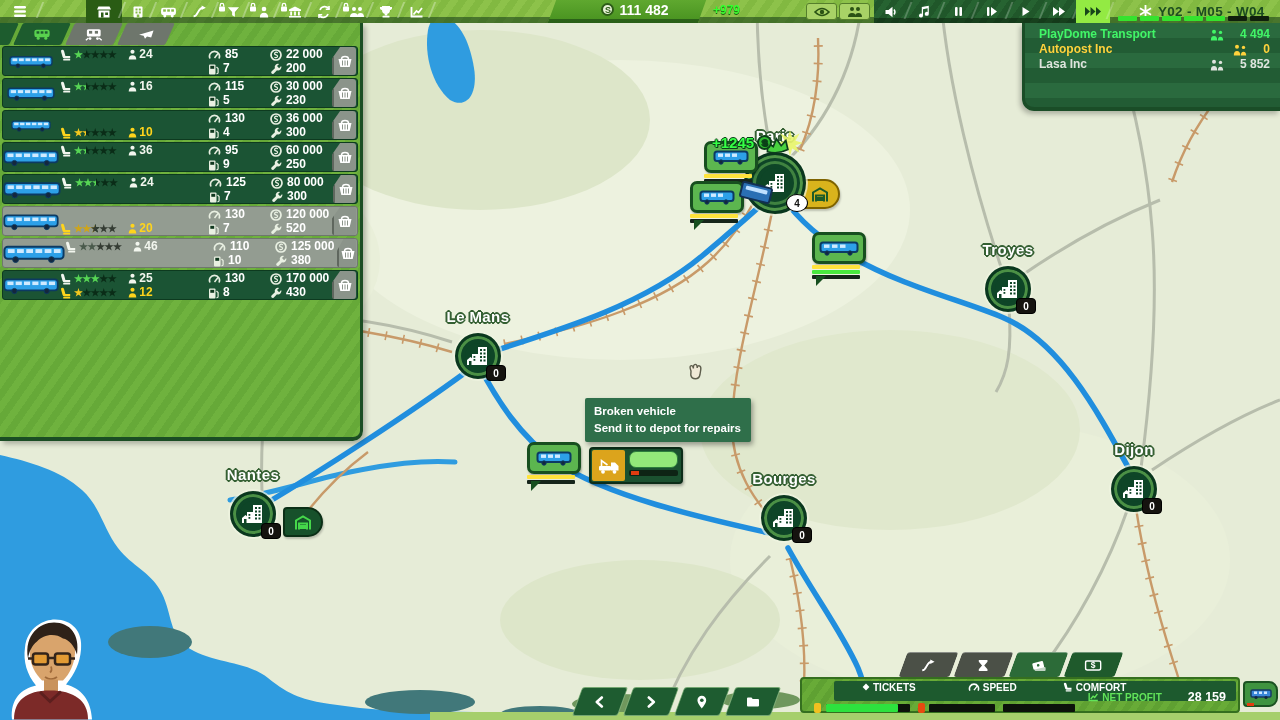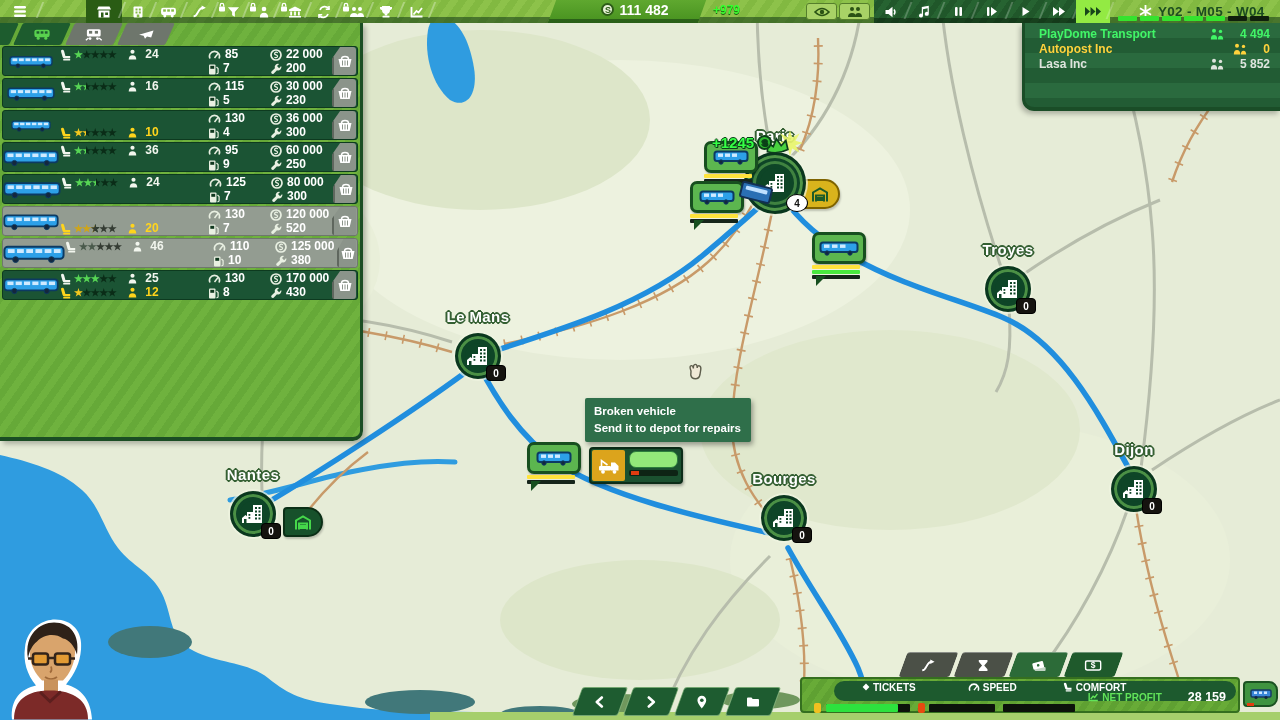"4 494" .lb-val { align-items: center -> flex-end }
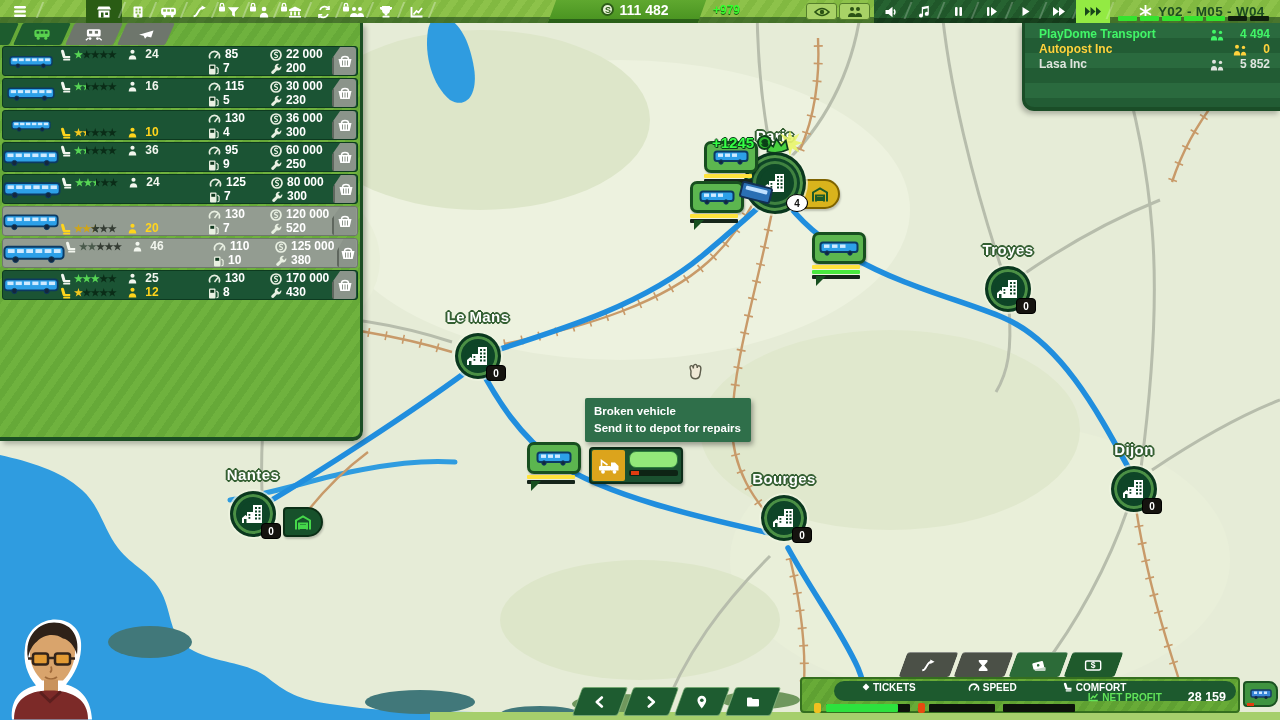"24" .vline .pv { margin-left: 6px -> none }
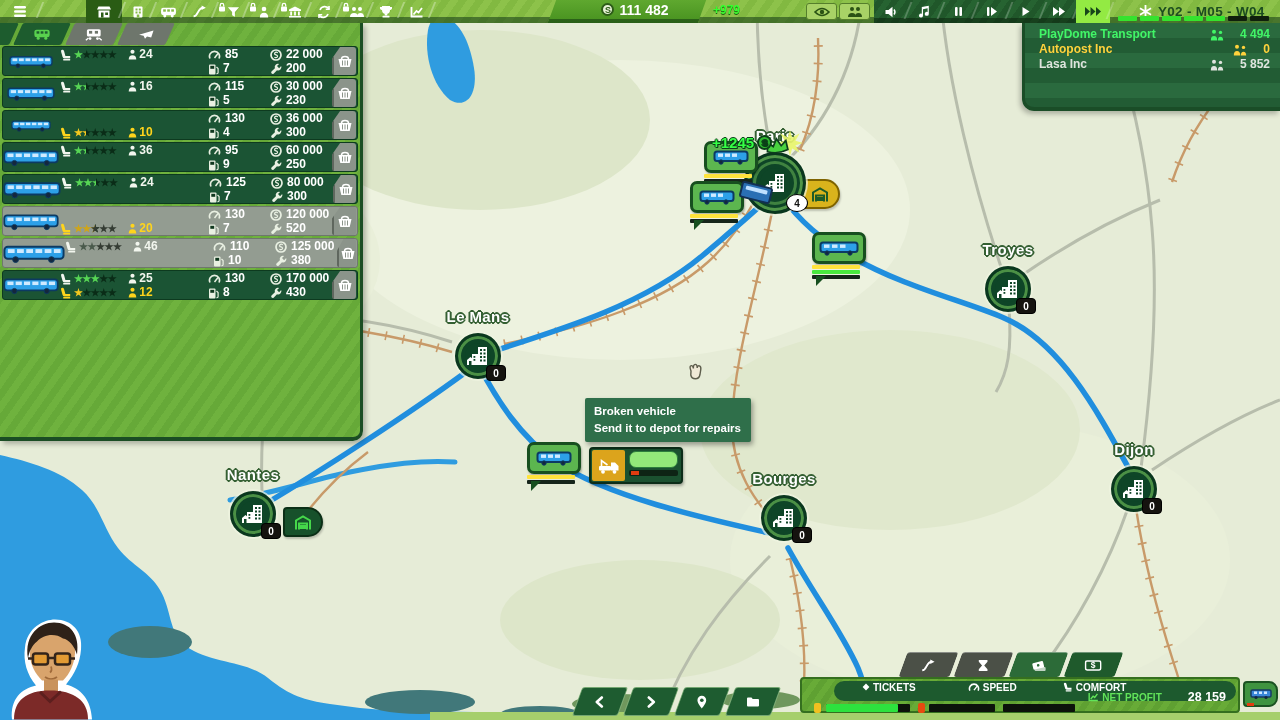"TICKETS" .stats-dark { border-radius: 10px -> 2px }
